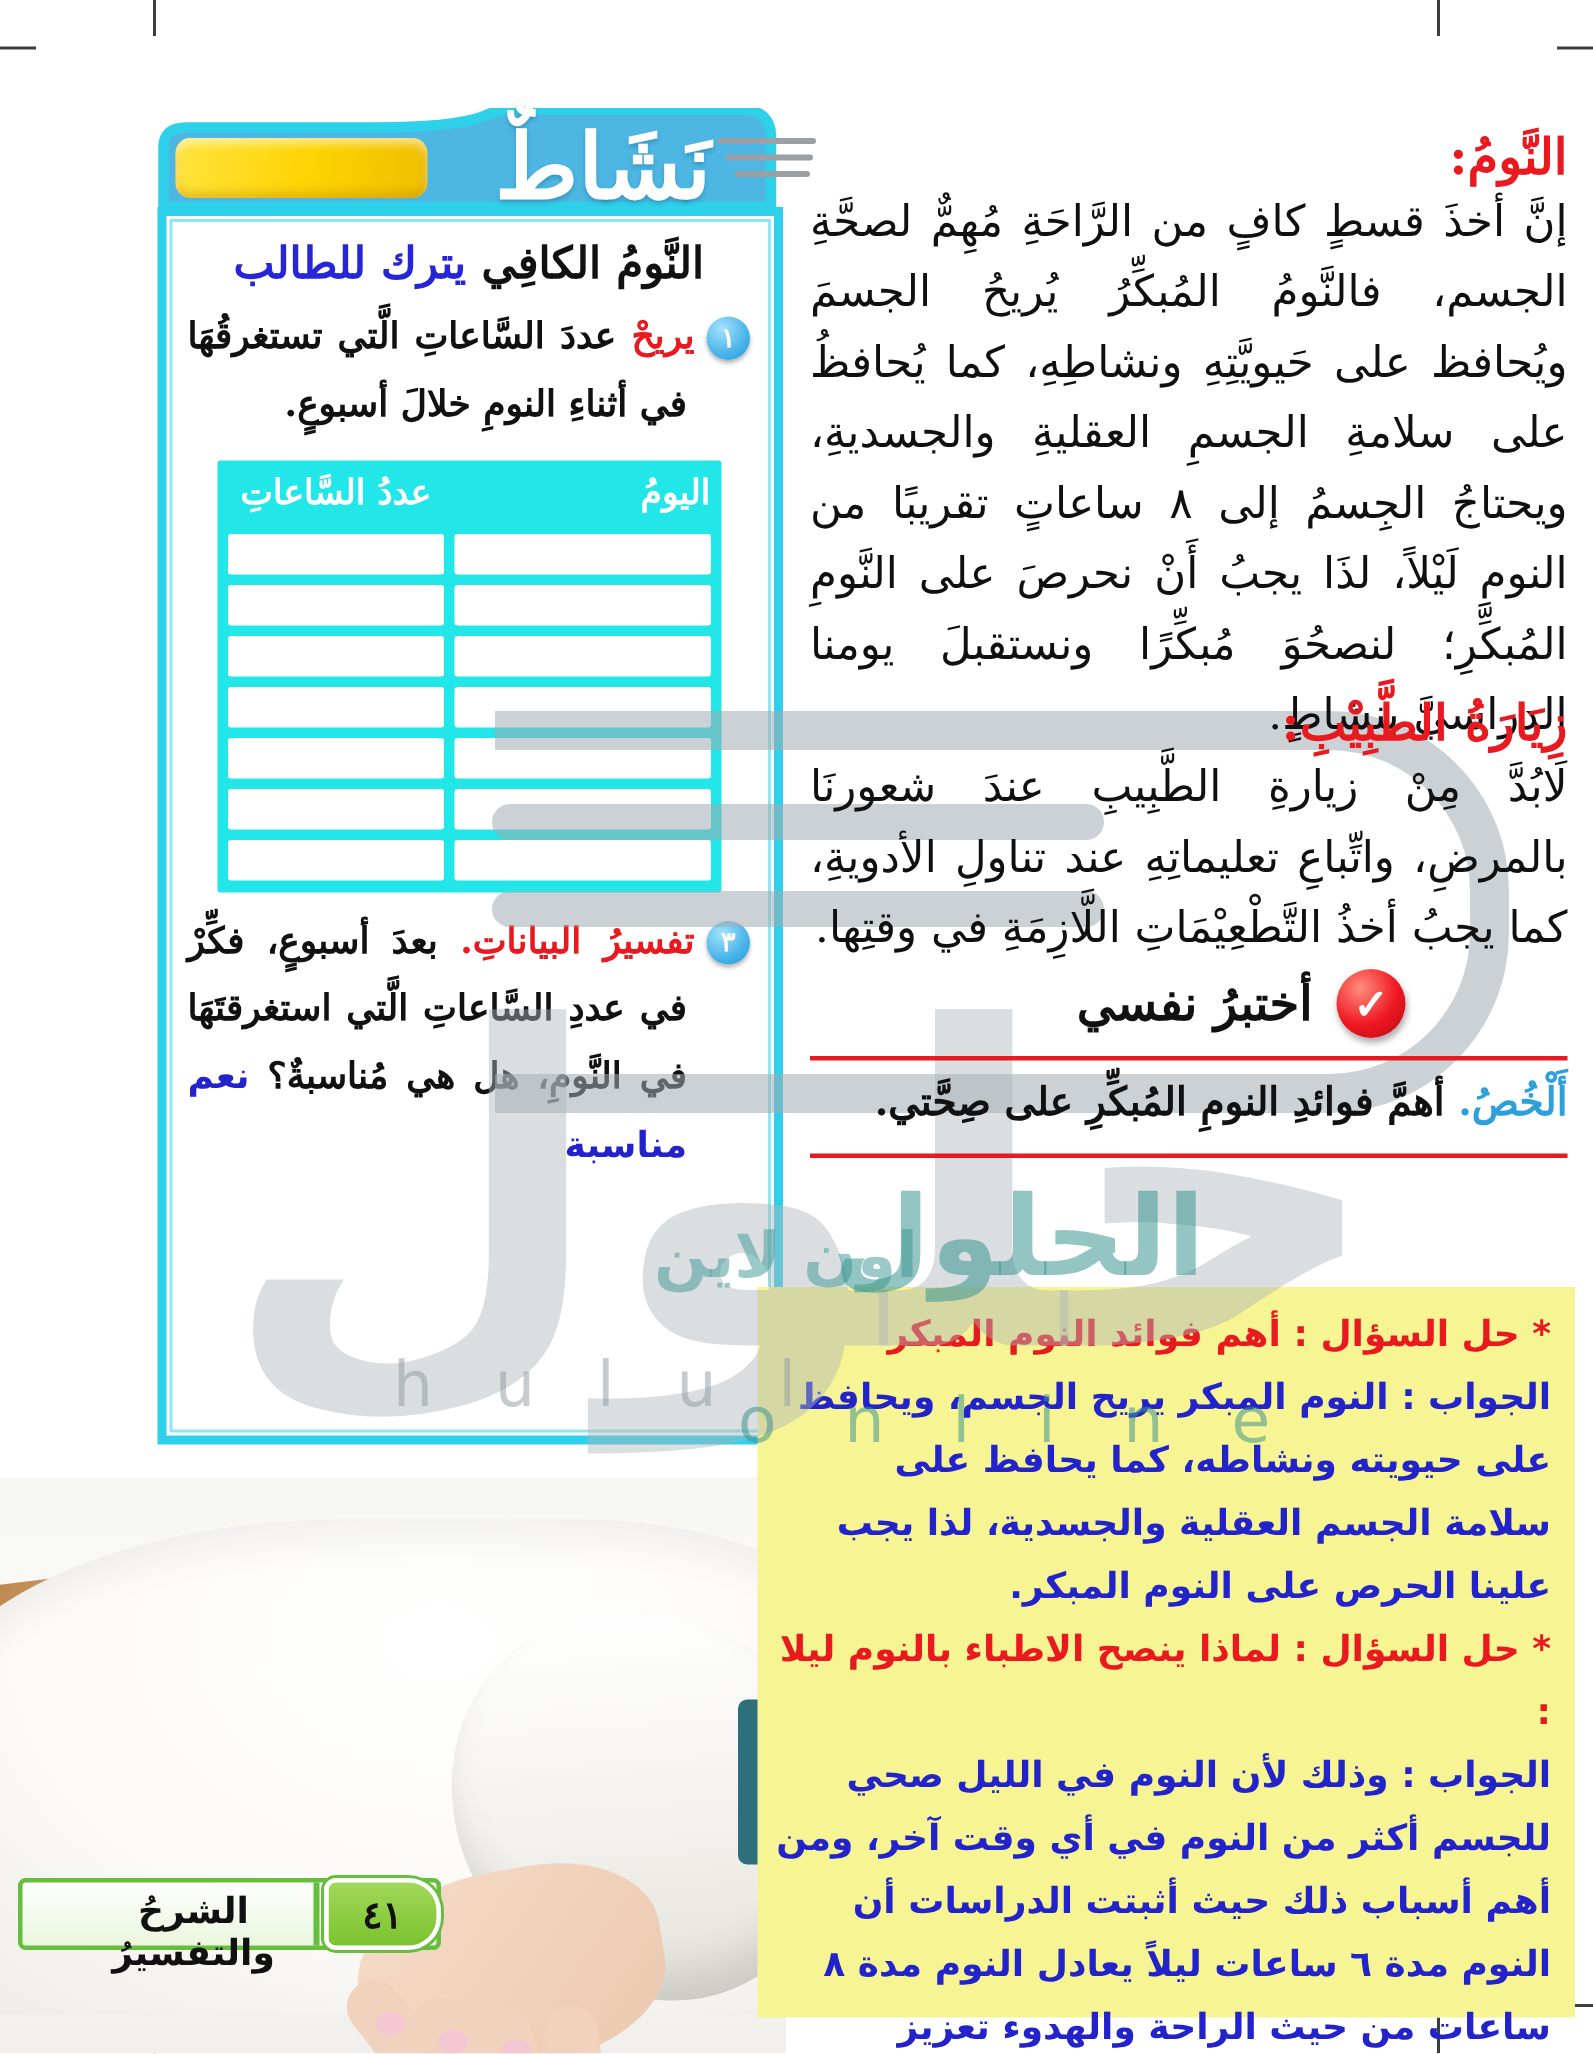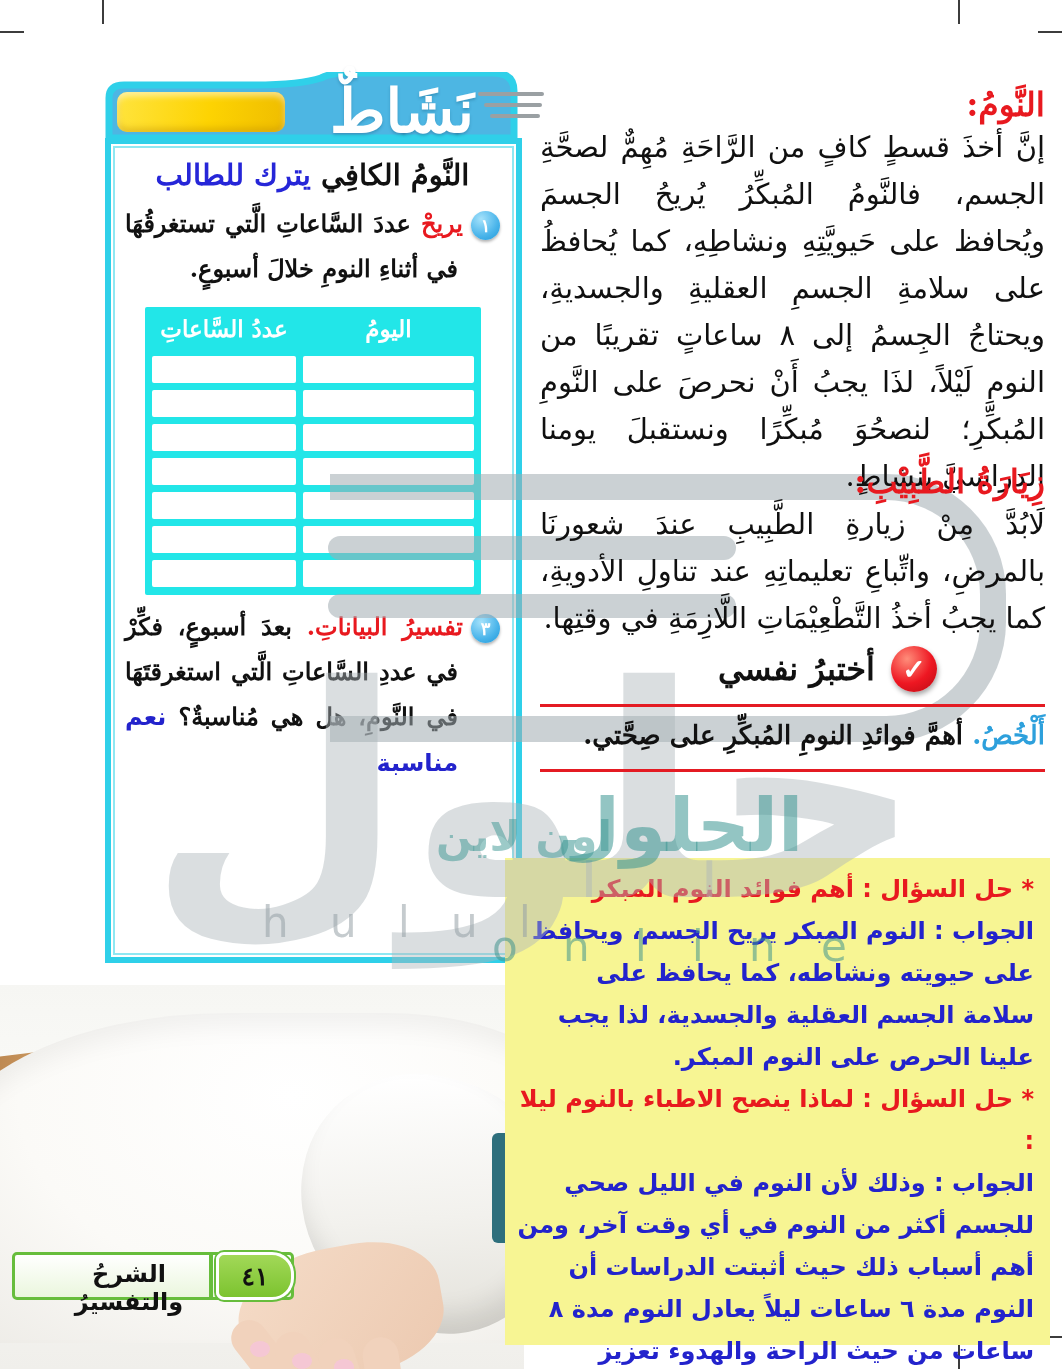"اليومُ" .t-head .c-day { text-align: none -> right }
